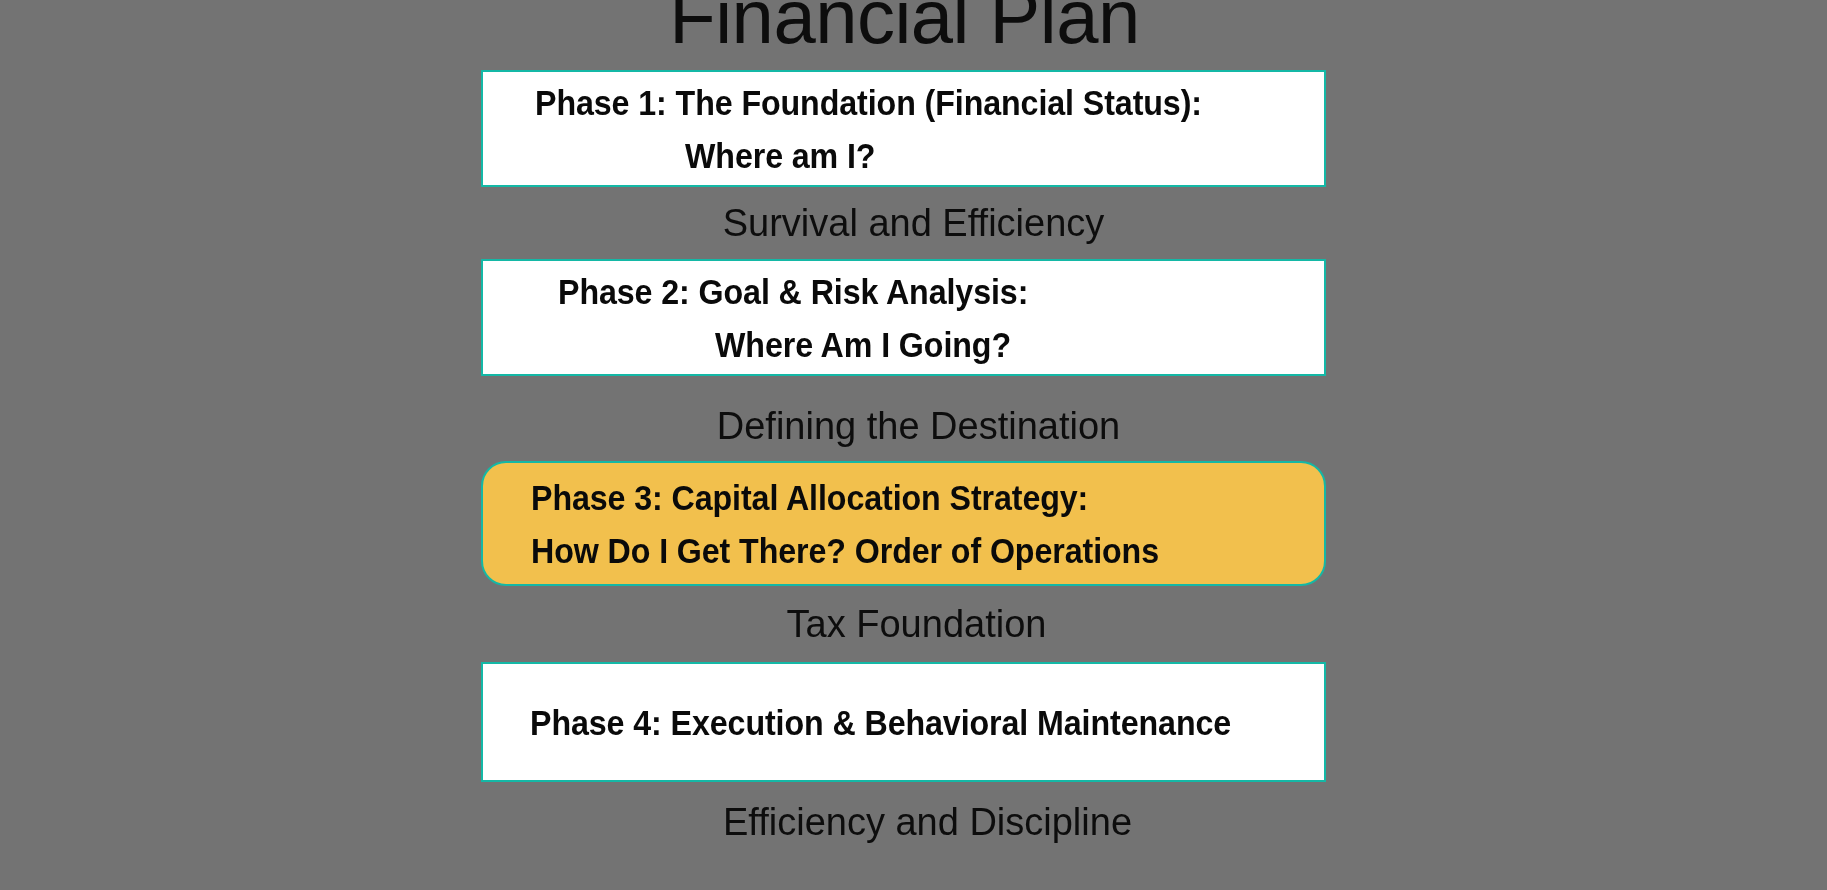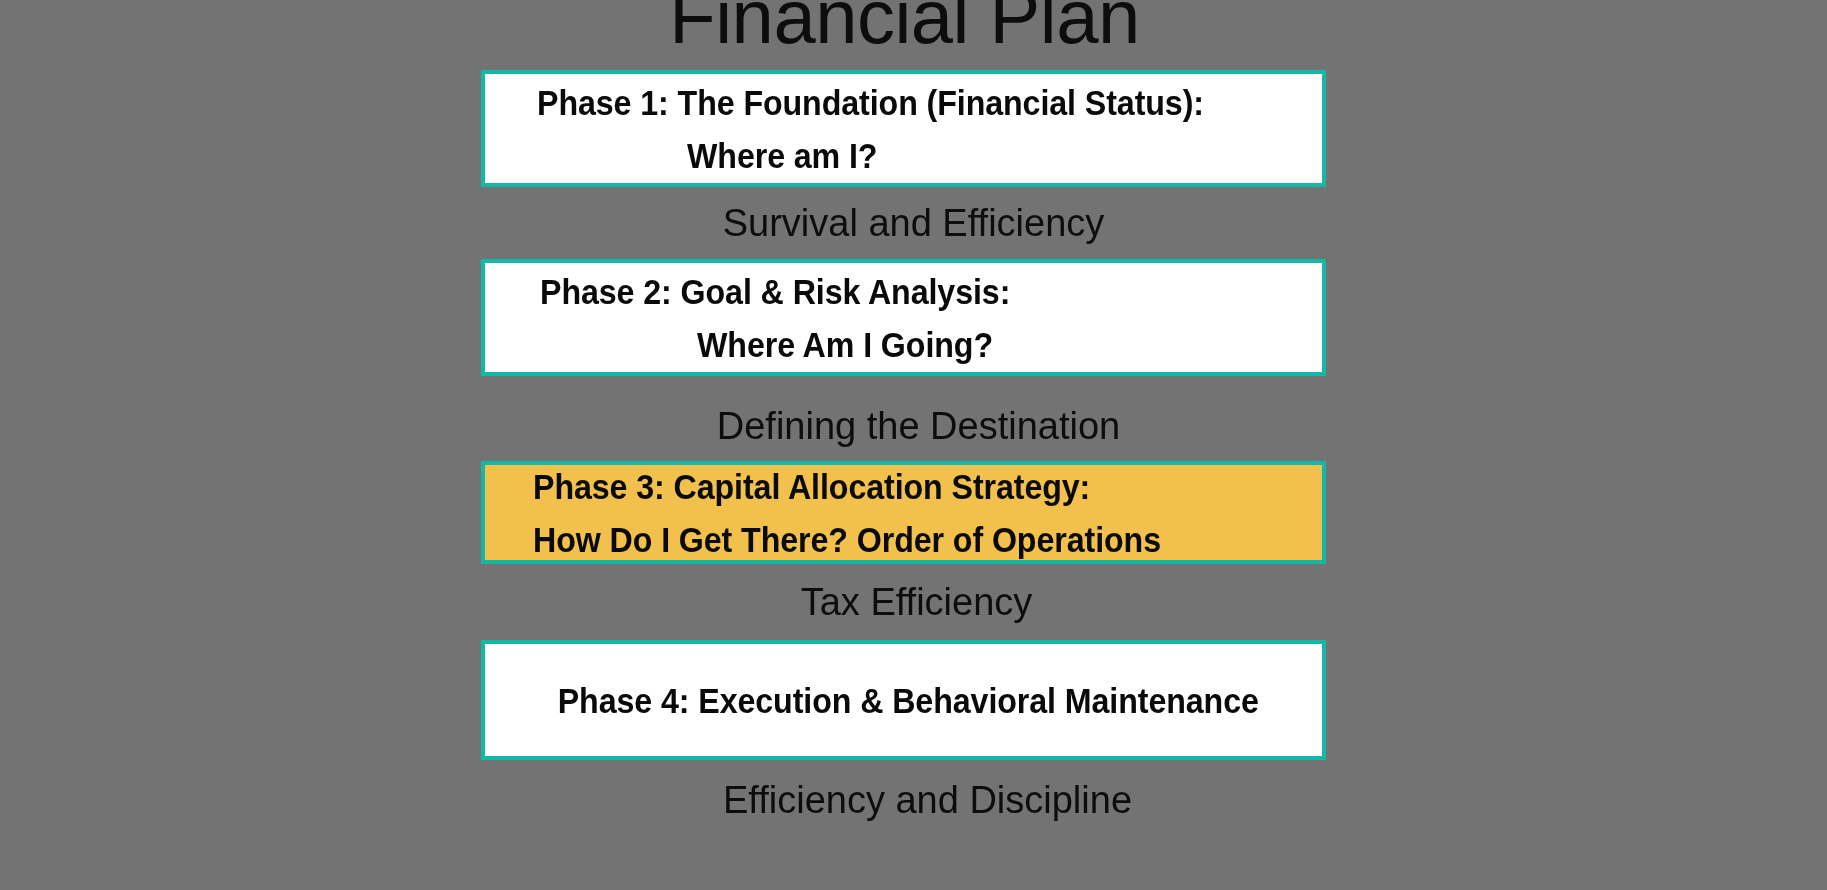"Phase 1: The Foundation (Financial" .phase-box { border: 4px solid #14b8a6 -> 2px solid #14b8a6 }
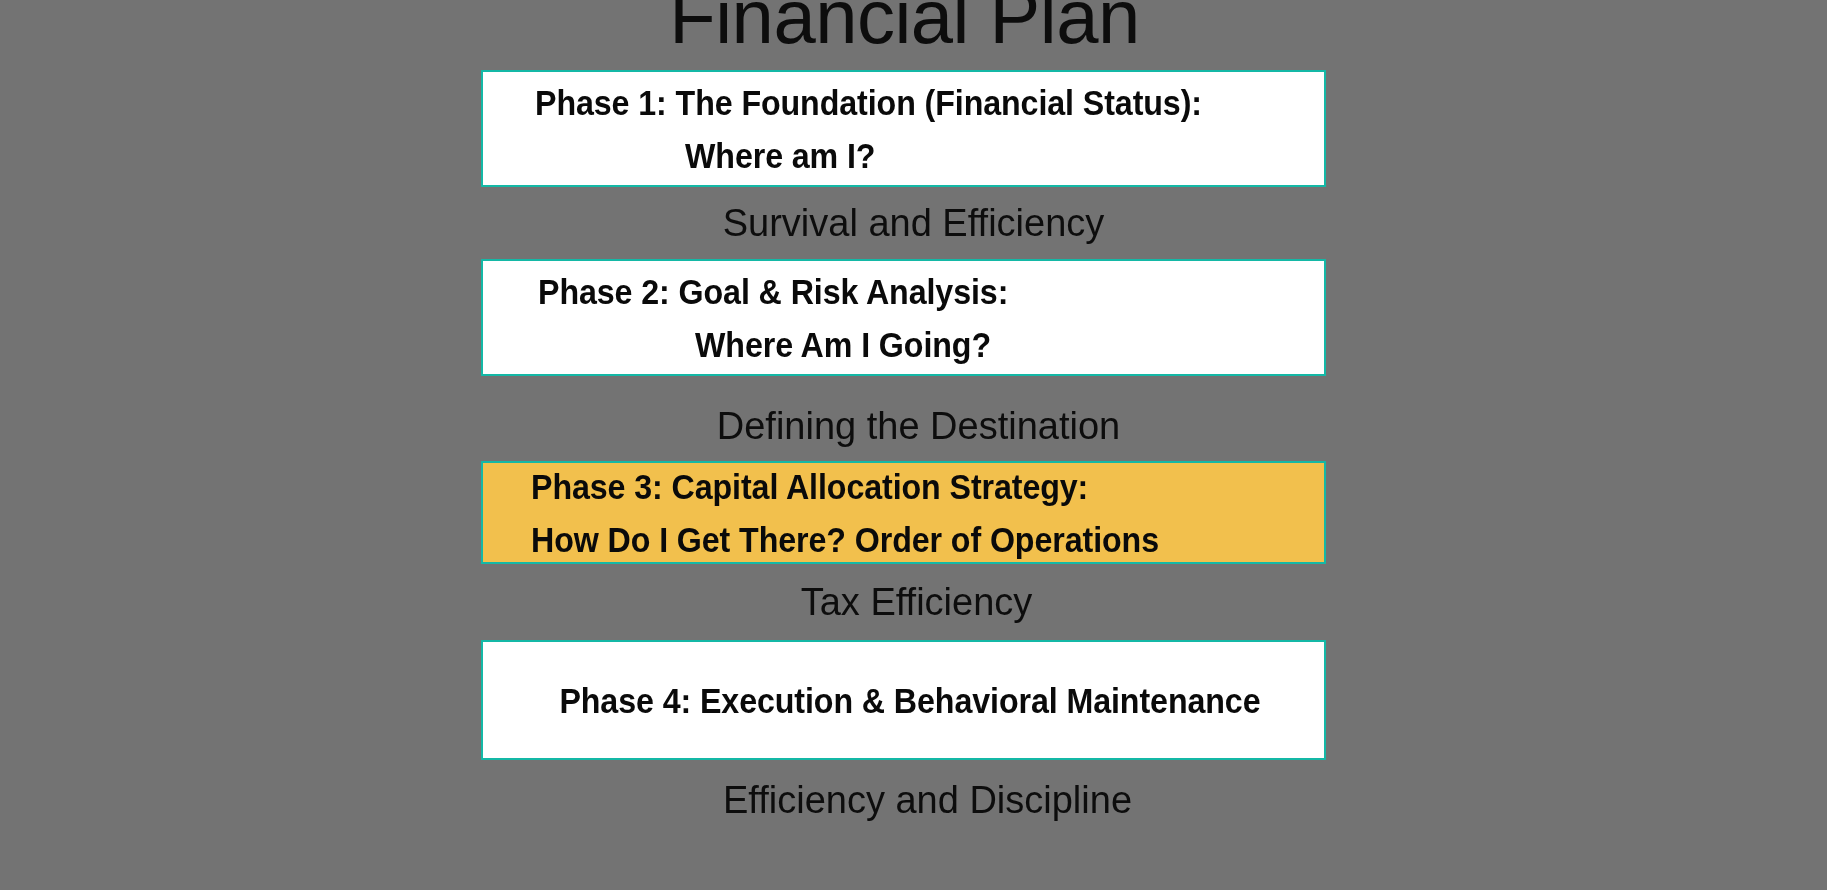"Phase 2: Goal & Risk" #box2 { padding-left: none -> 20px }
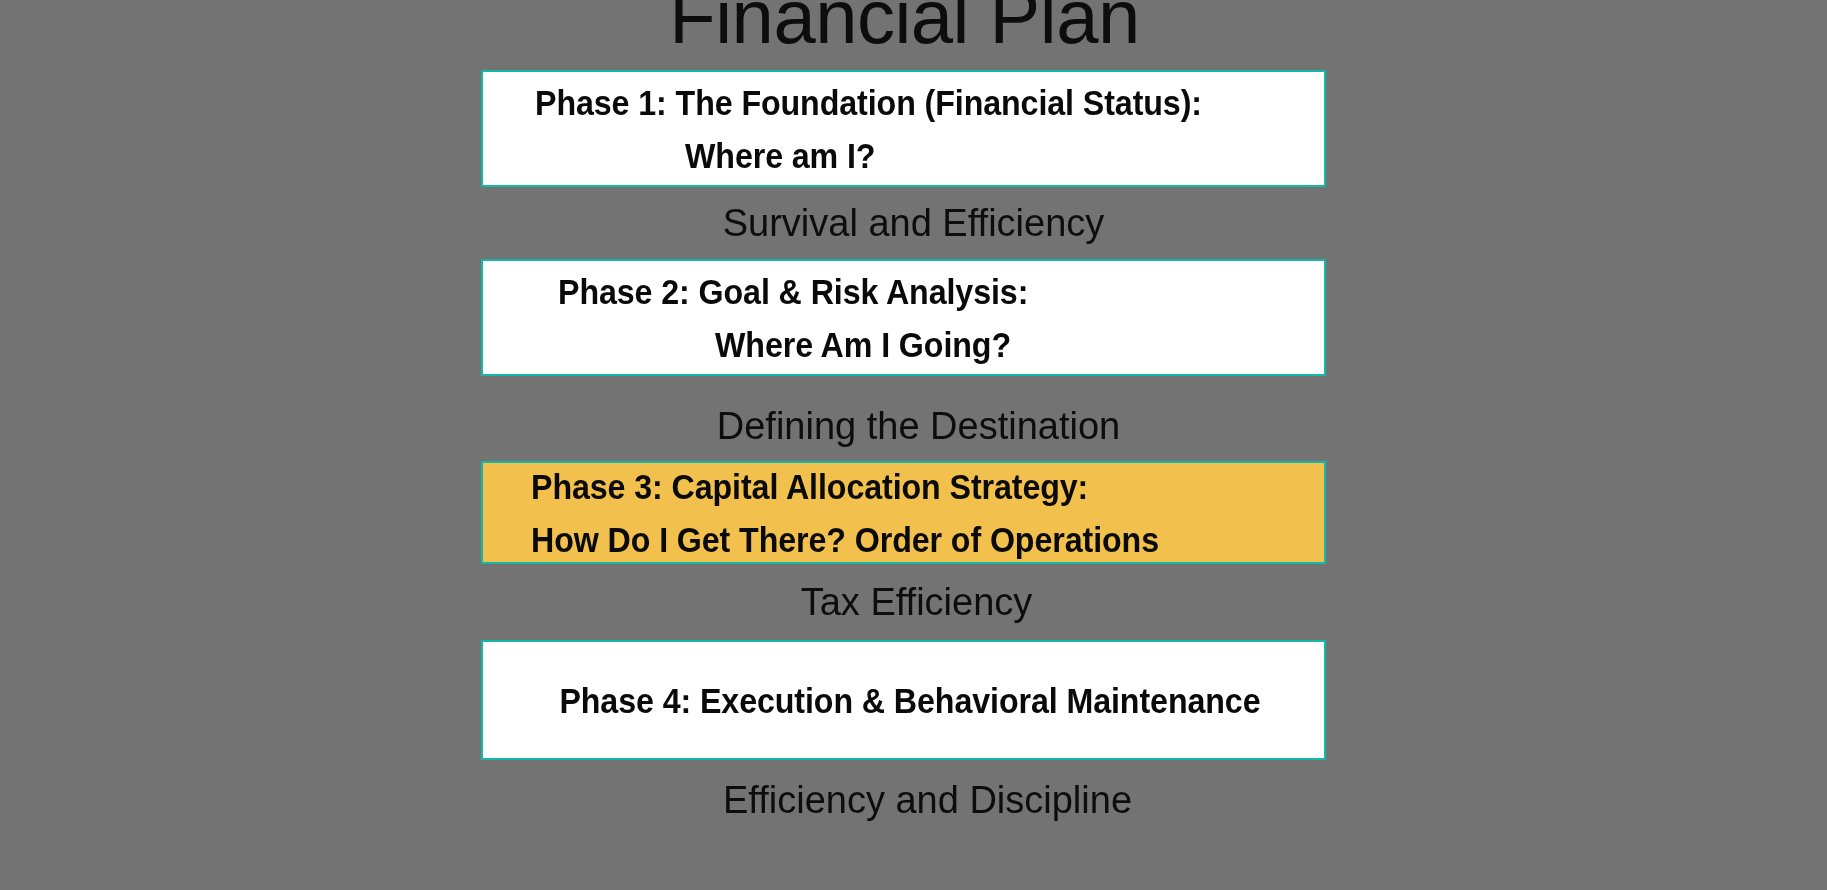"Phase 3: Capital Allocation Strategy:" #box3 { border-radius: none -> 25px; height: 103px -> 125px }
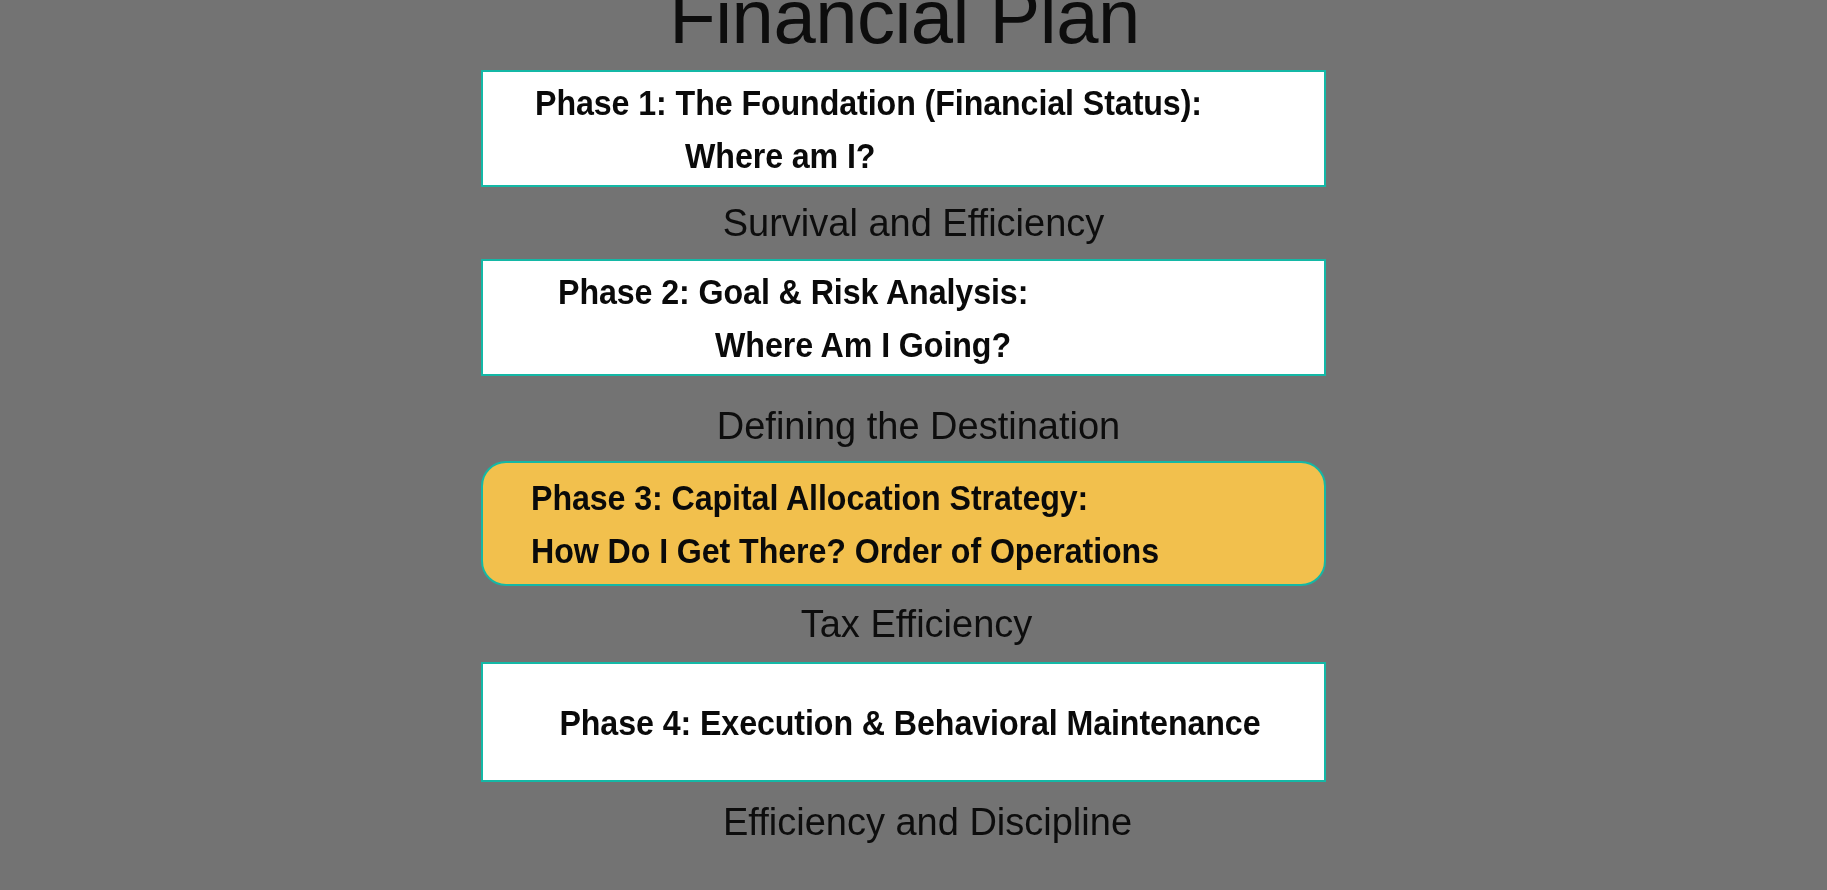"Tax Efficiency" div.caption { text: Efficiency -> Foundation }
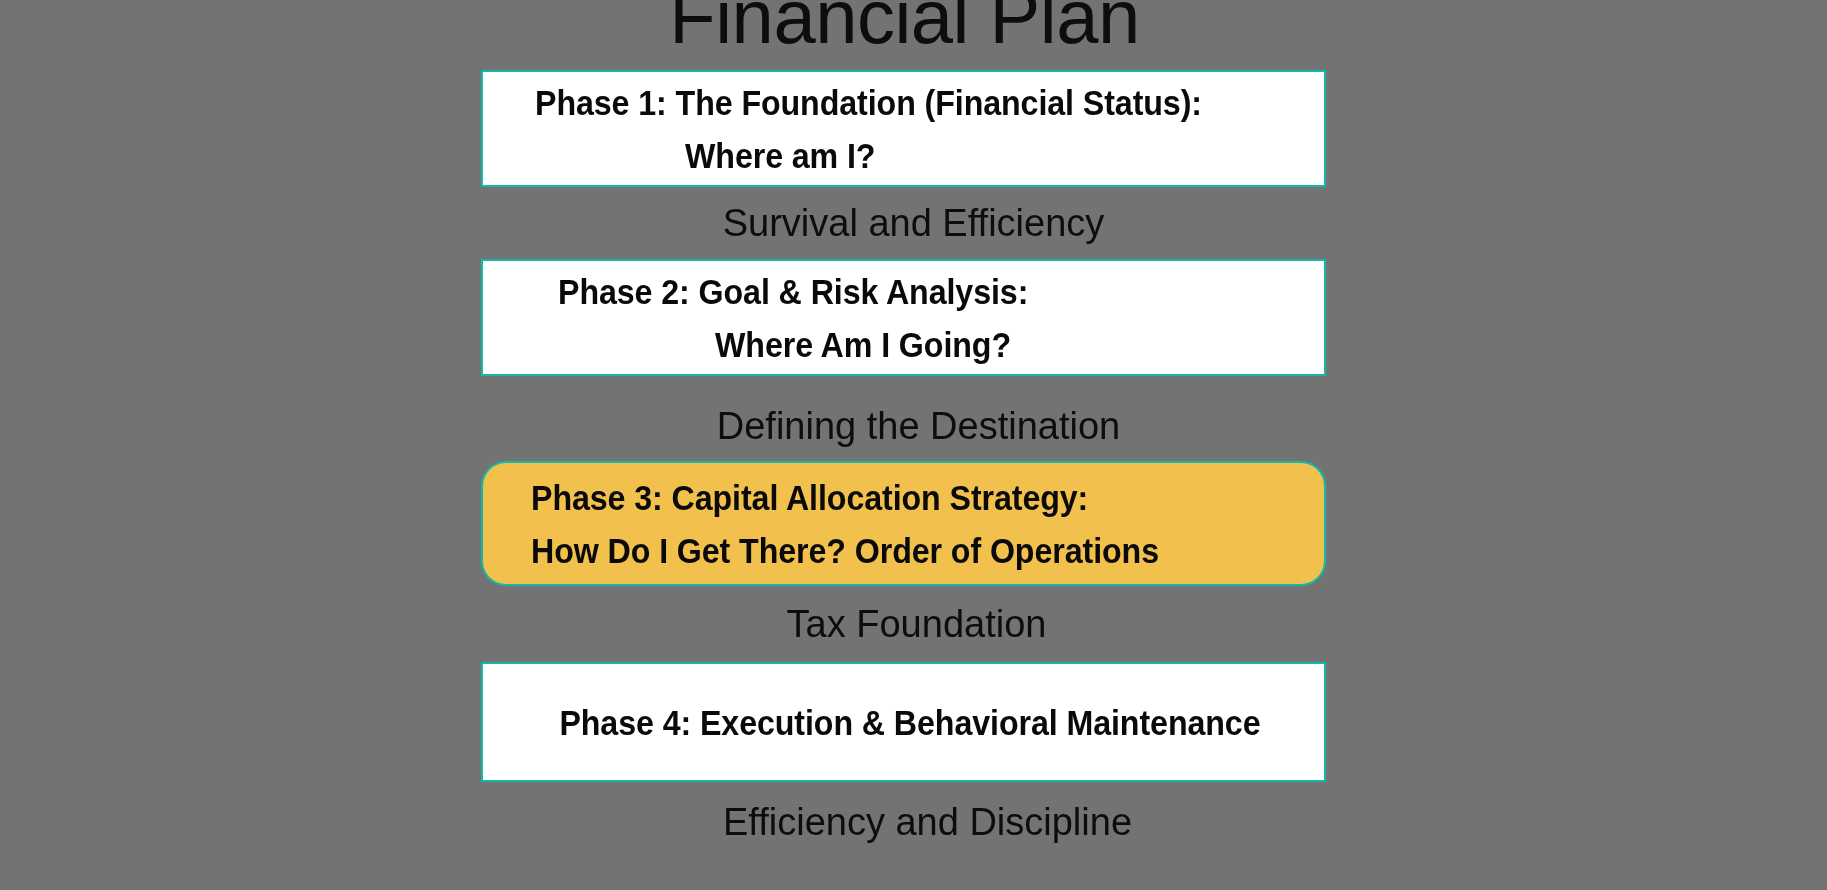"Phase 4: Execution & Behavioral" #box4 { text-align: right -> none }
